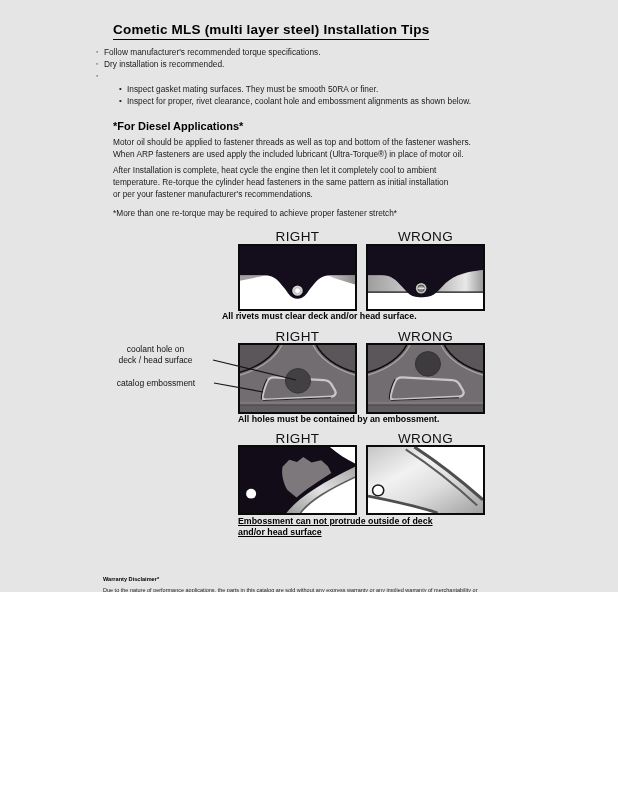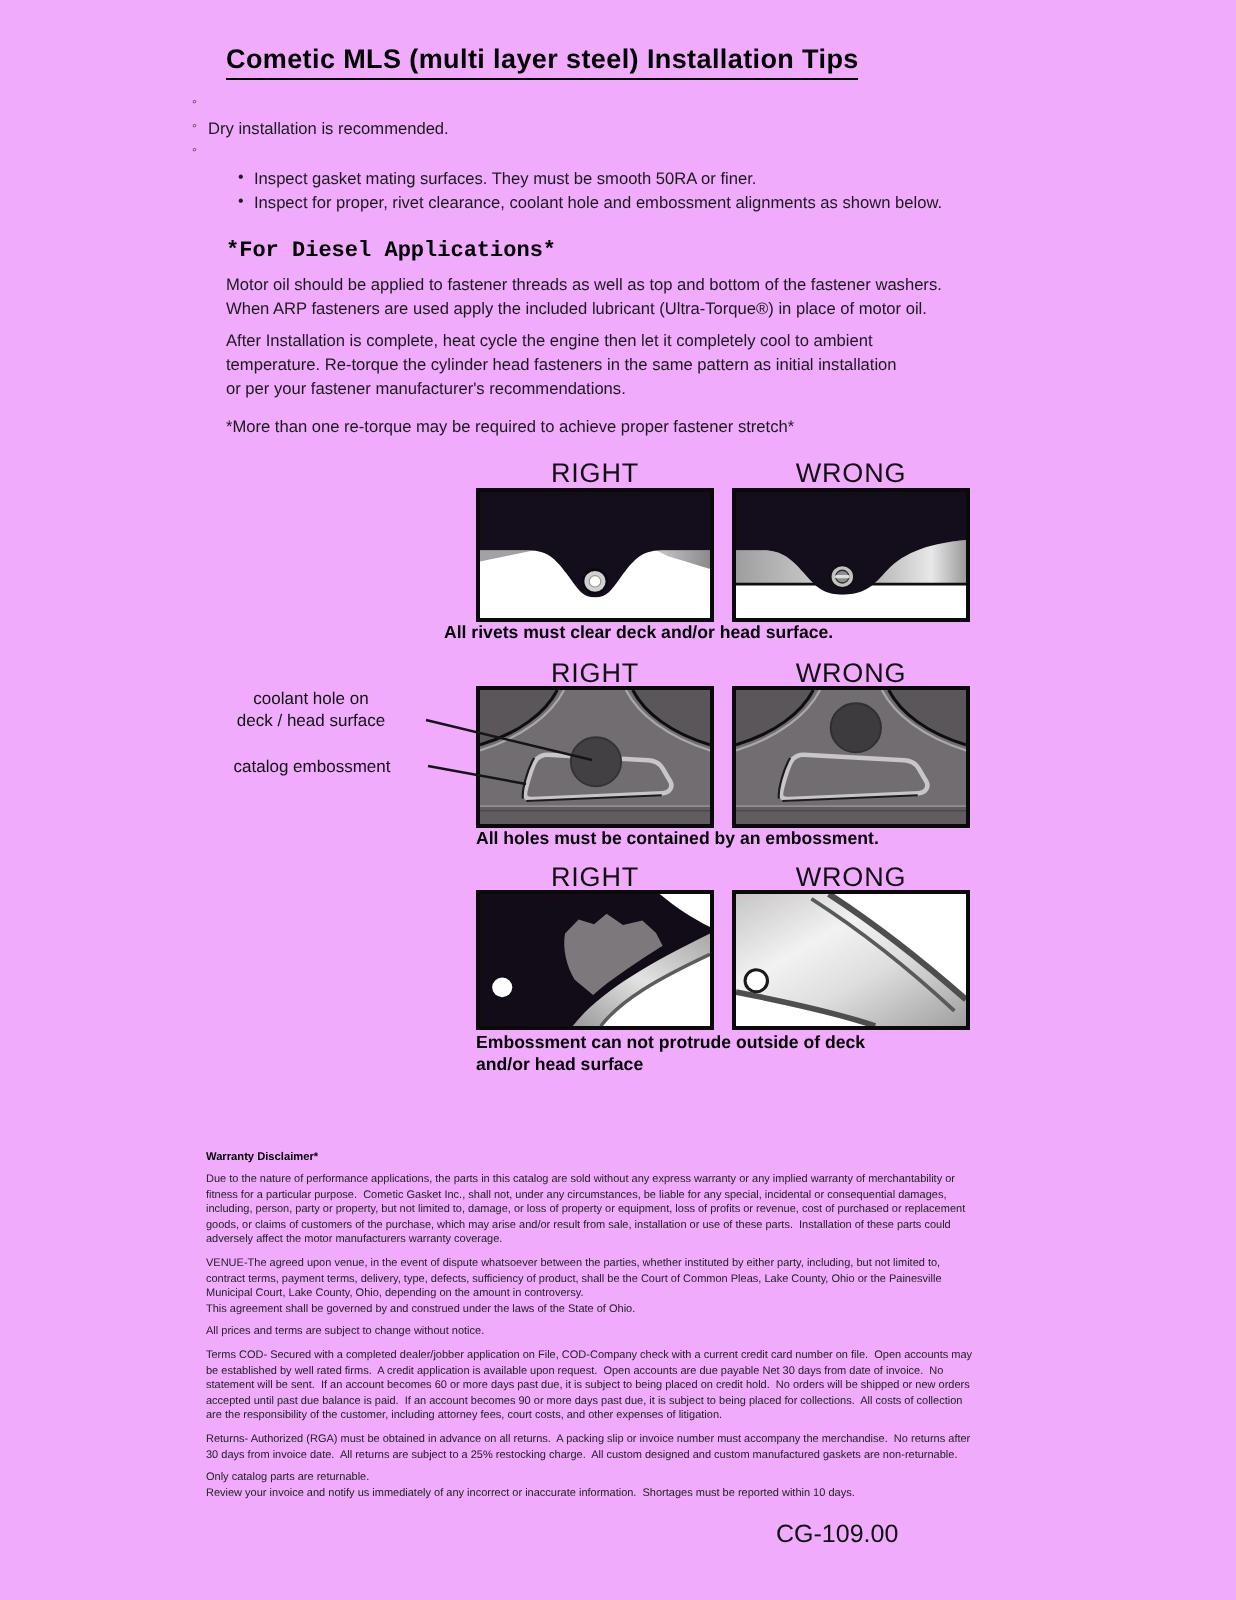"Cometic MLS (multi layer steel)" .page { background: #f0abfc -> #e5e5e5; height: 800px -> 592px }
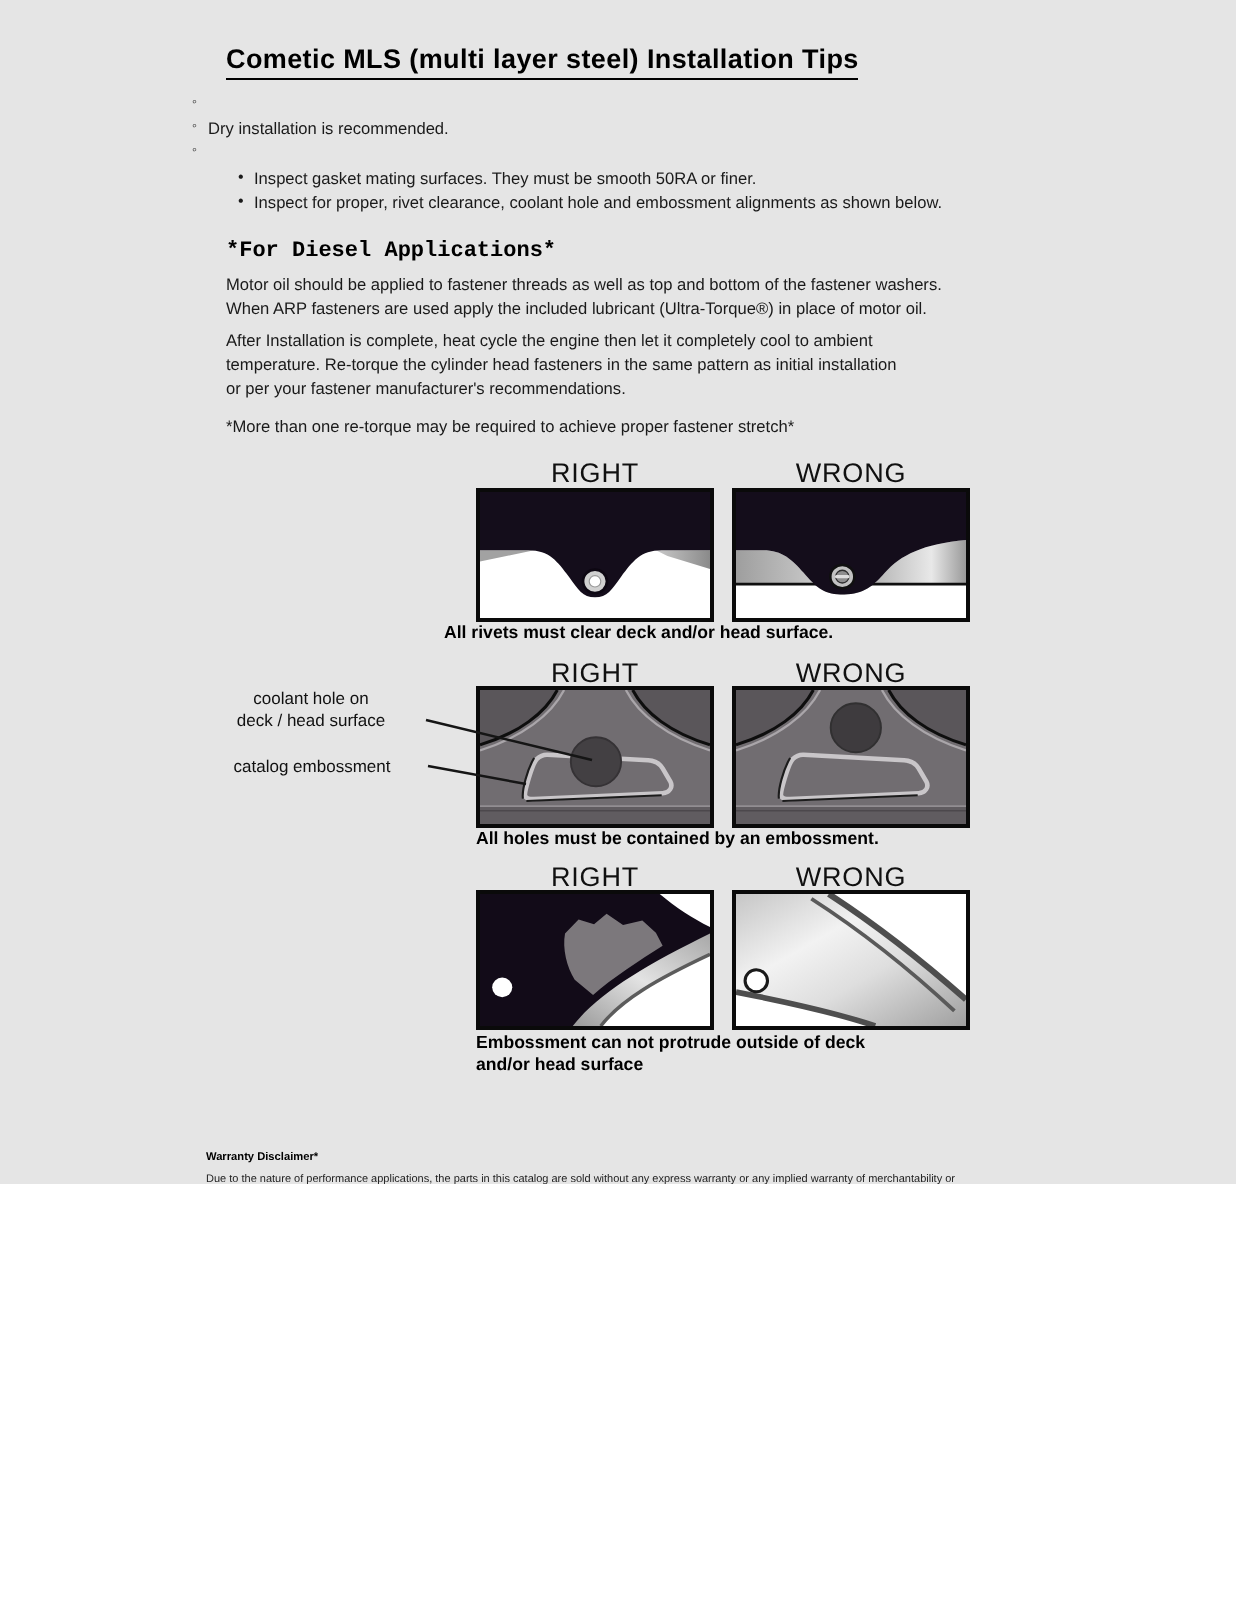"Follow manufacturer's recommended torque" span { html: none -> <span>Follow manufacturer's recommended torque specifications.</span> }
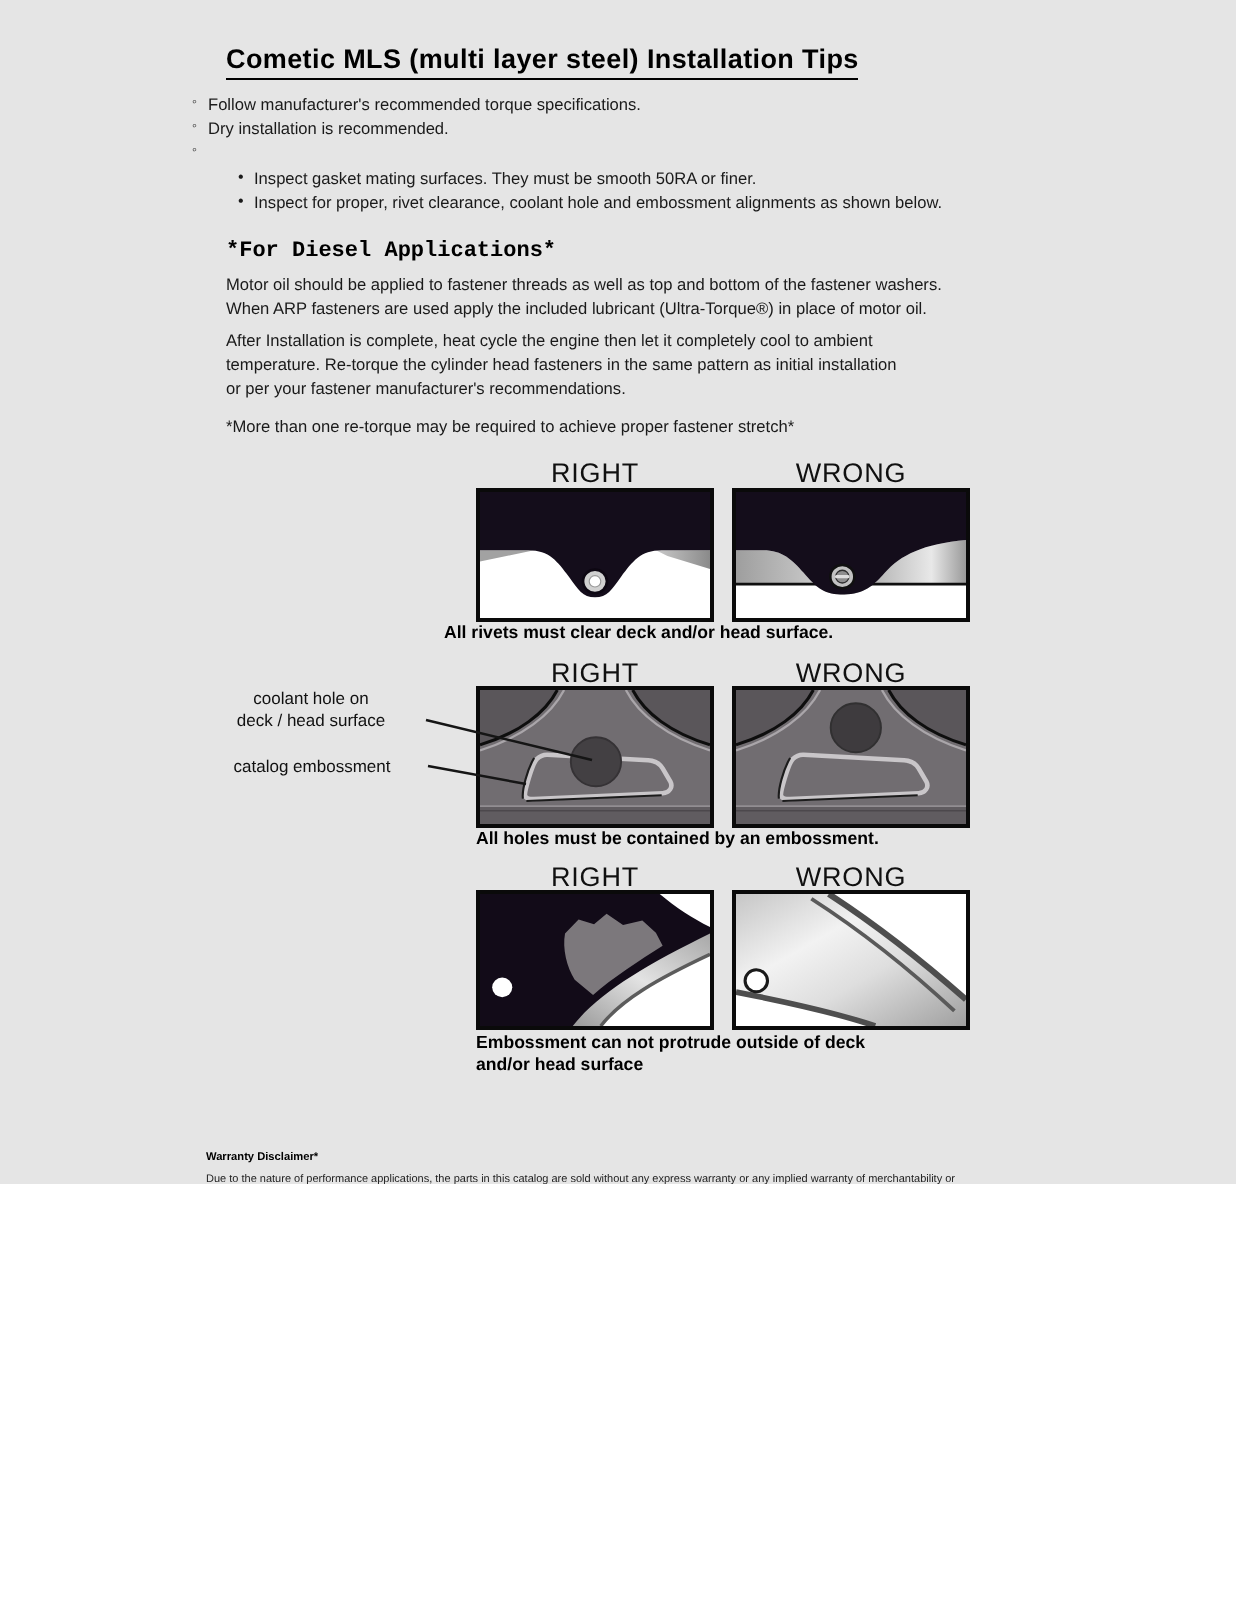"*For Diesel Applications*" .diesel-h { font-family: Liberation Mono, monospace -> none }
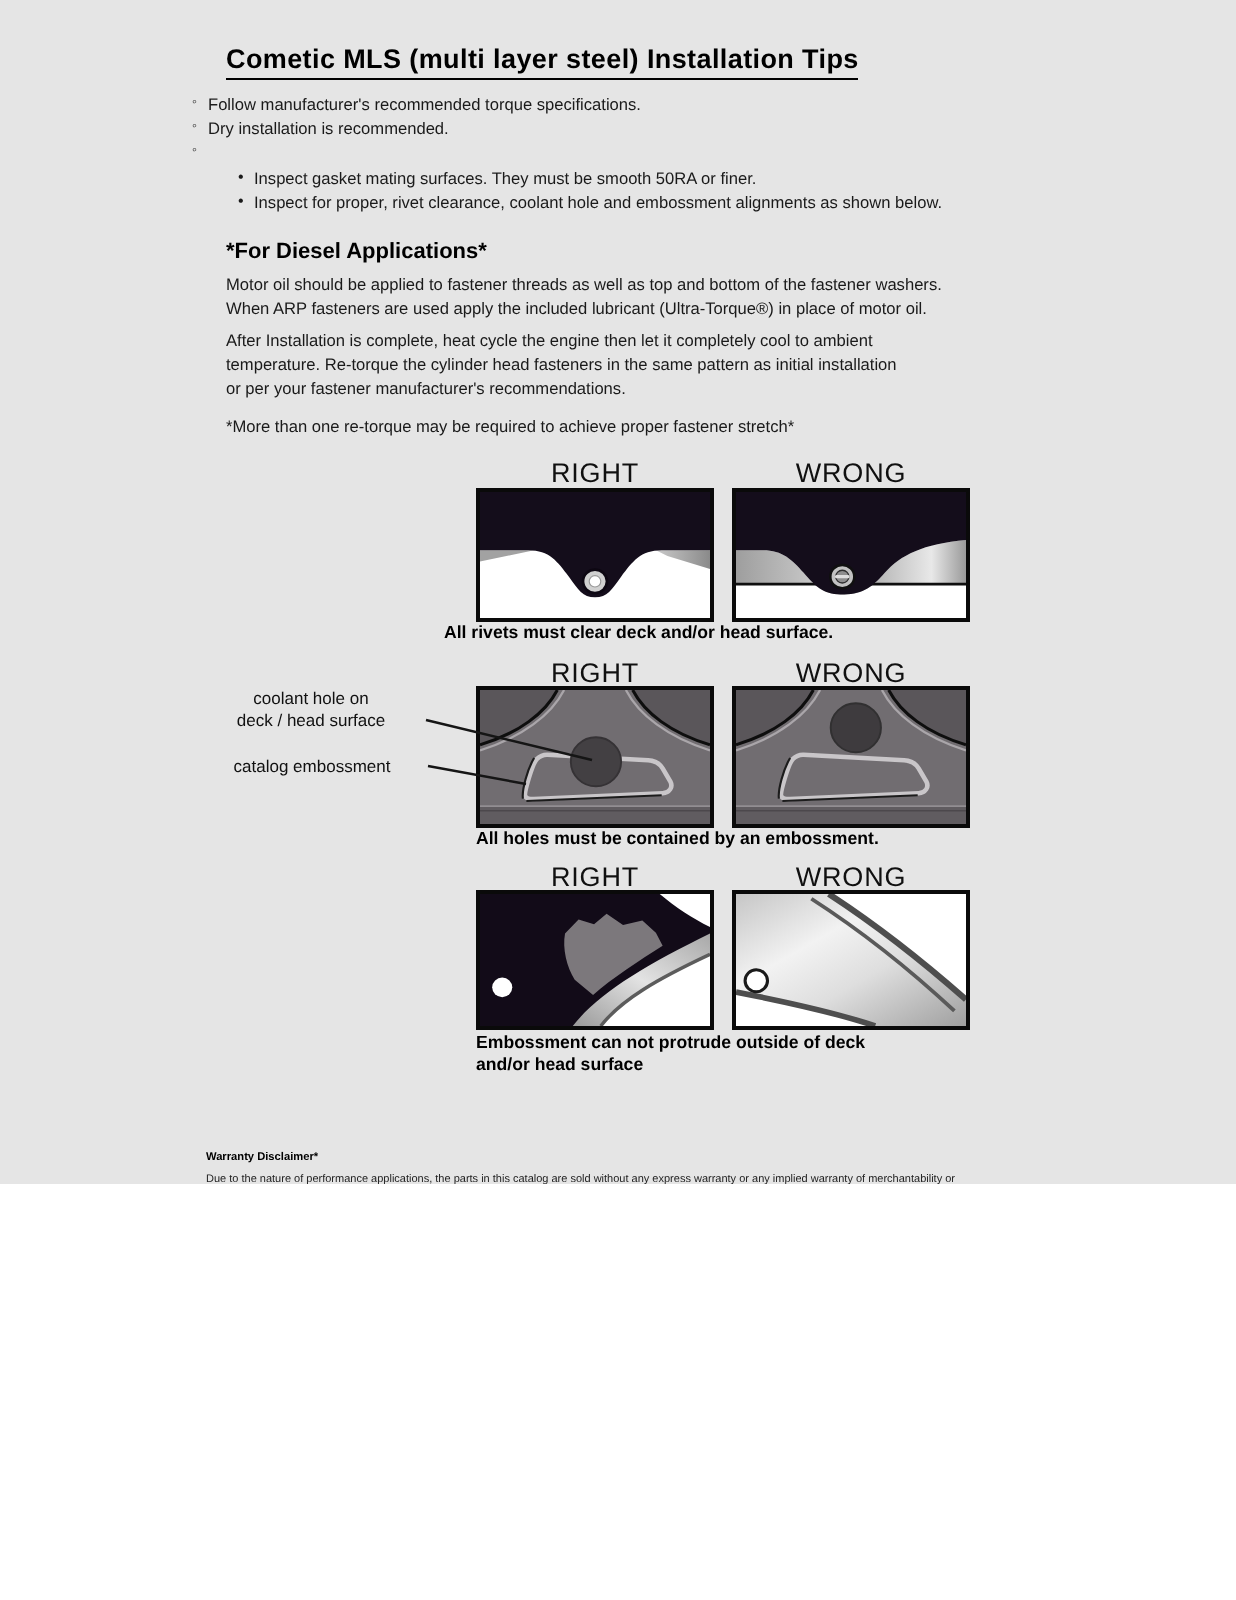"Embossment can not protrude outside" div.abs { text-decoration: none -> underline }
